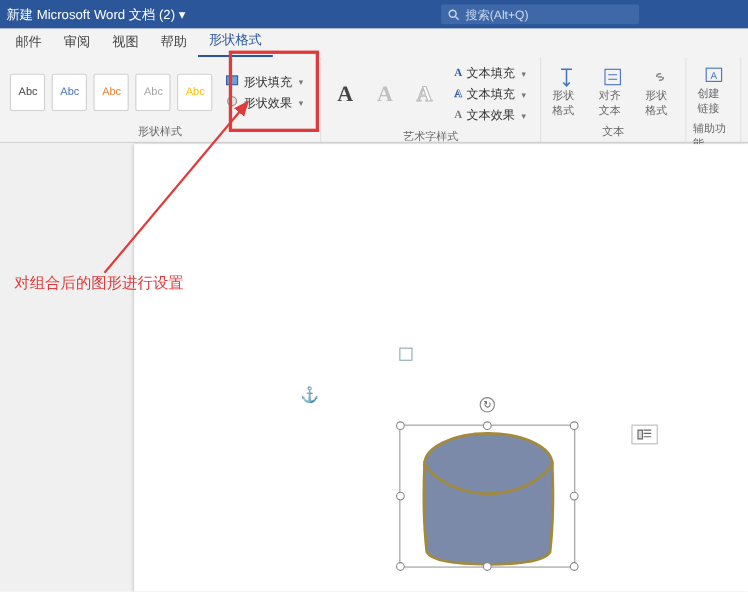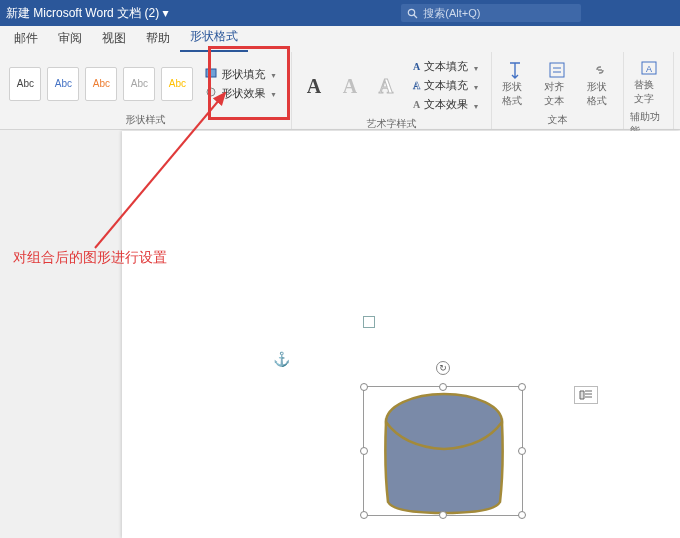"替换文字" span { text: 替换文字 -> 创建链接 }
